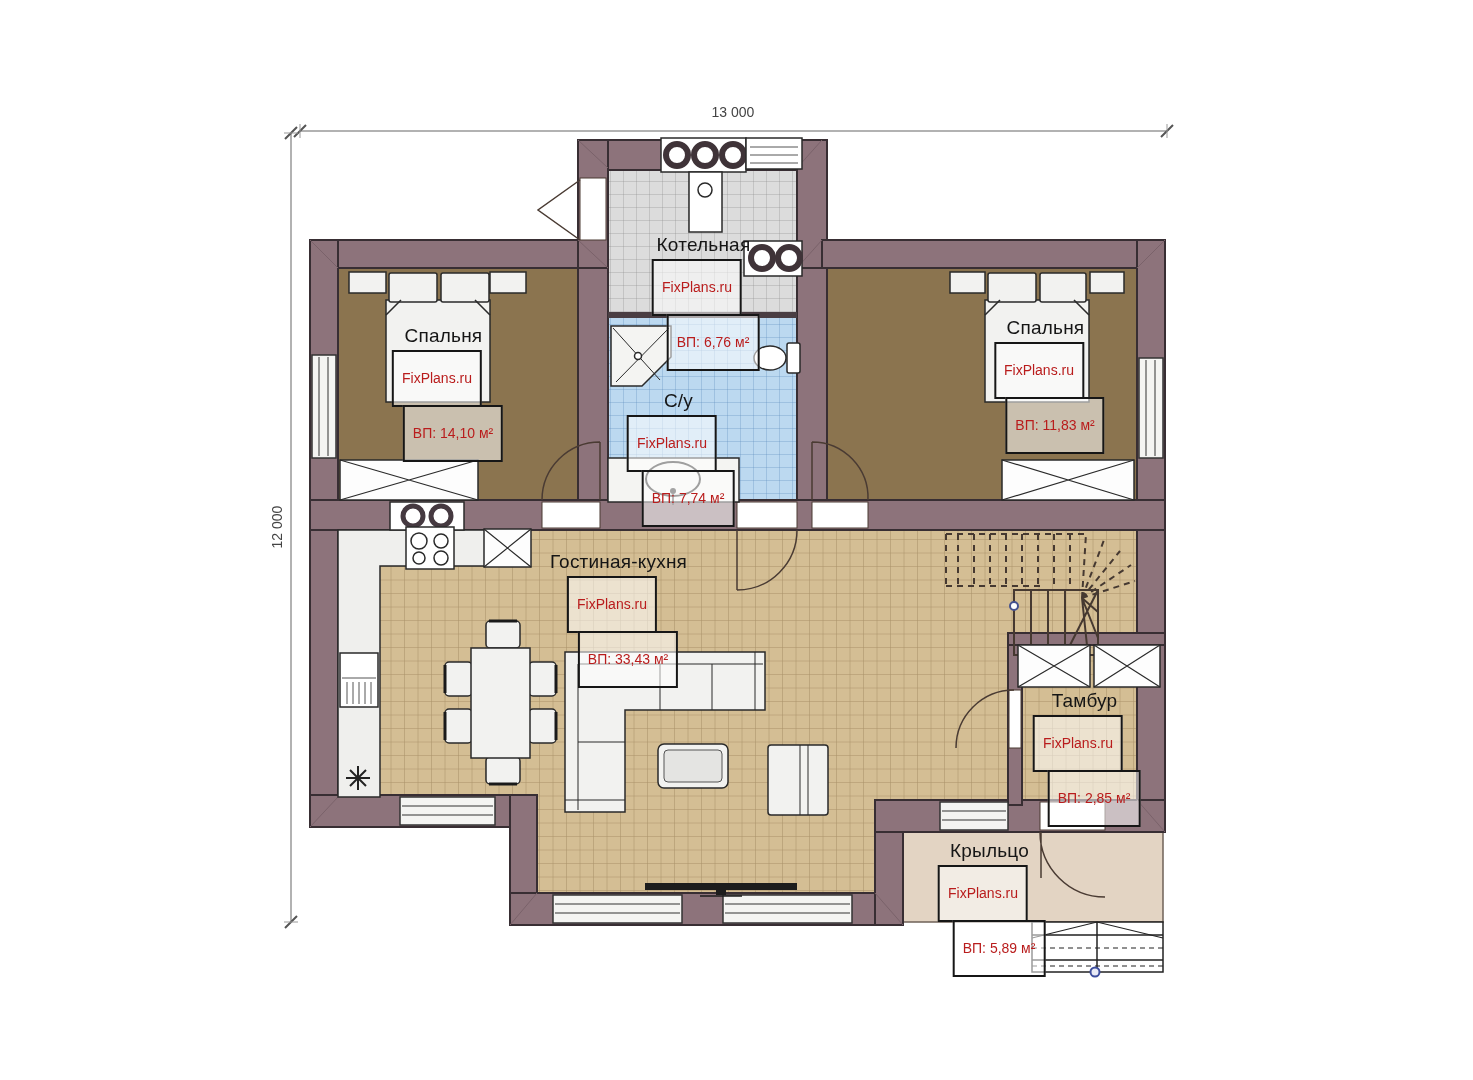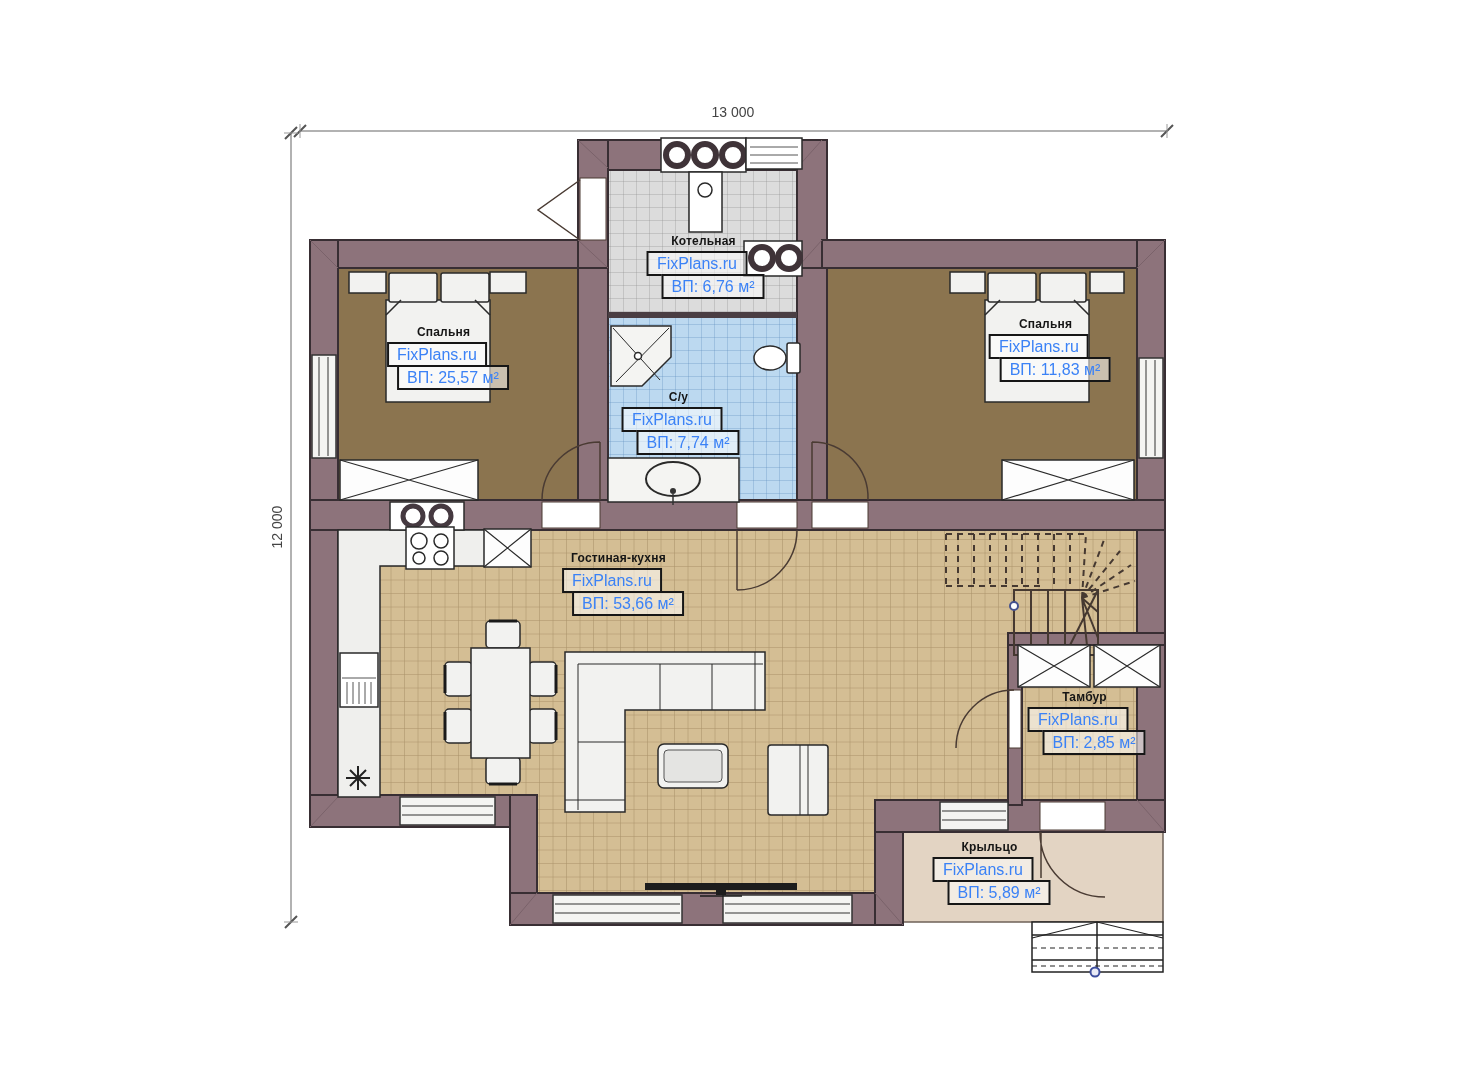"Котельная" .room-name { font-size: 12px -> 19px; font-weight: bold -> normal }
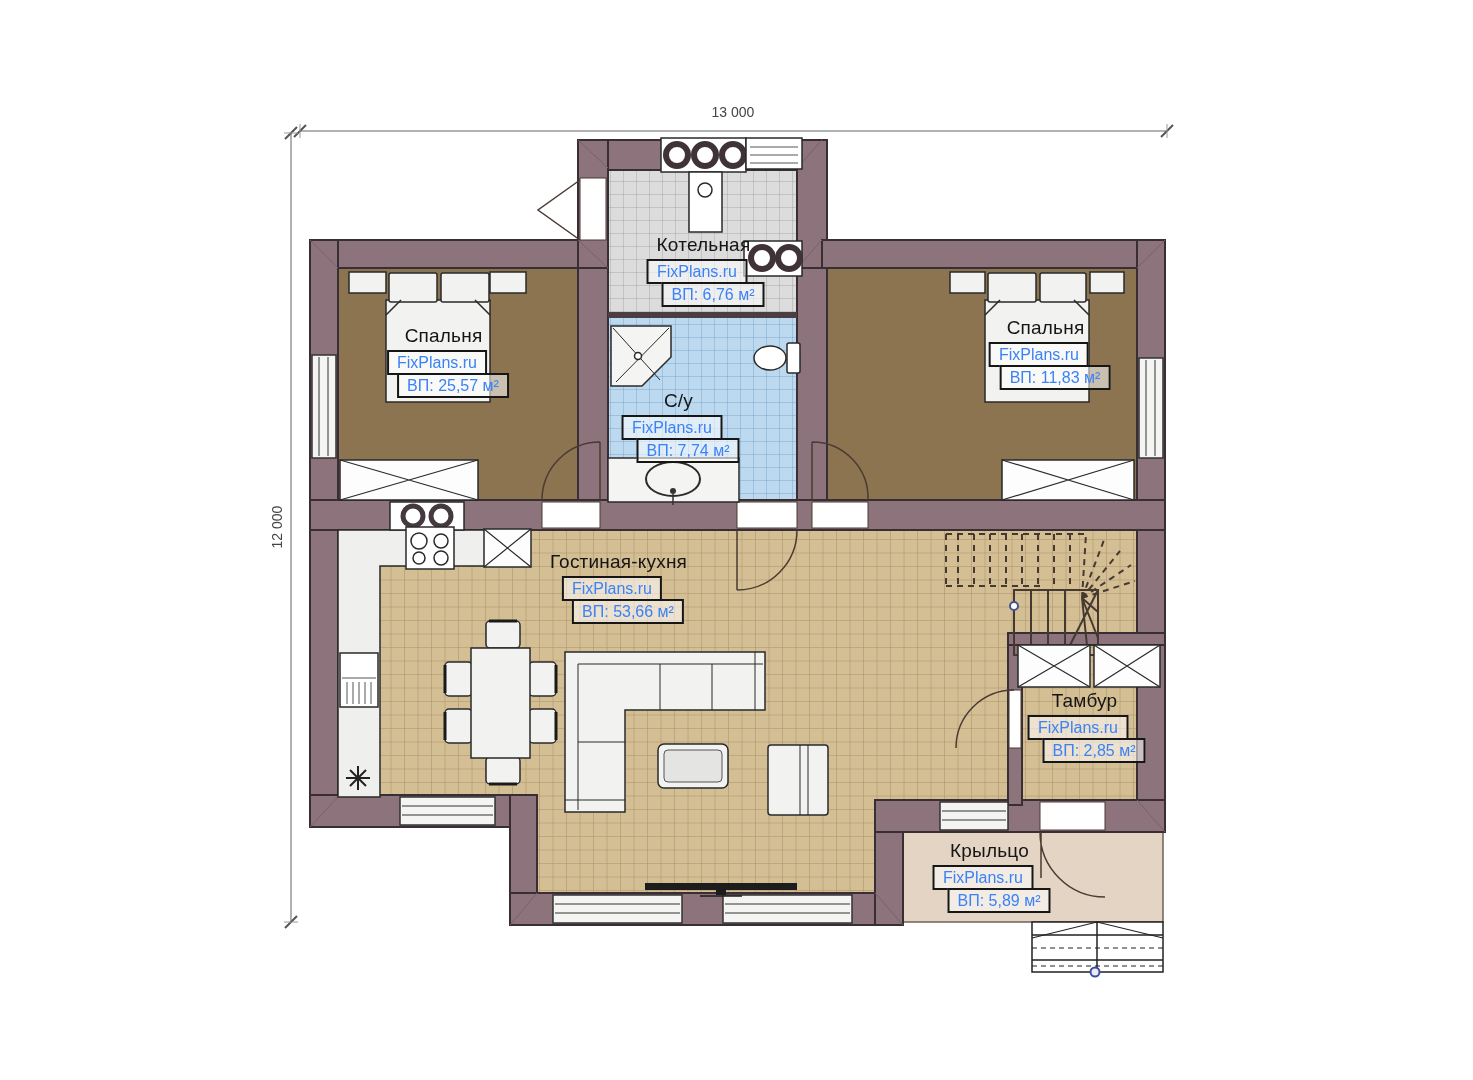"FixPlans.ru" .label-box { color: #3b82f6 -> #b91c1c; font-size: 16px -> 14px; padding: 1px 8px -> 17px 8px }
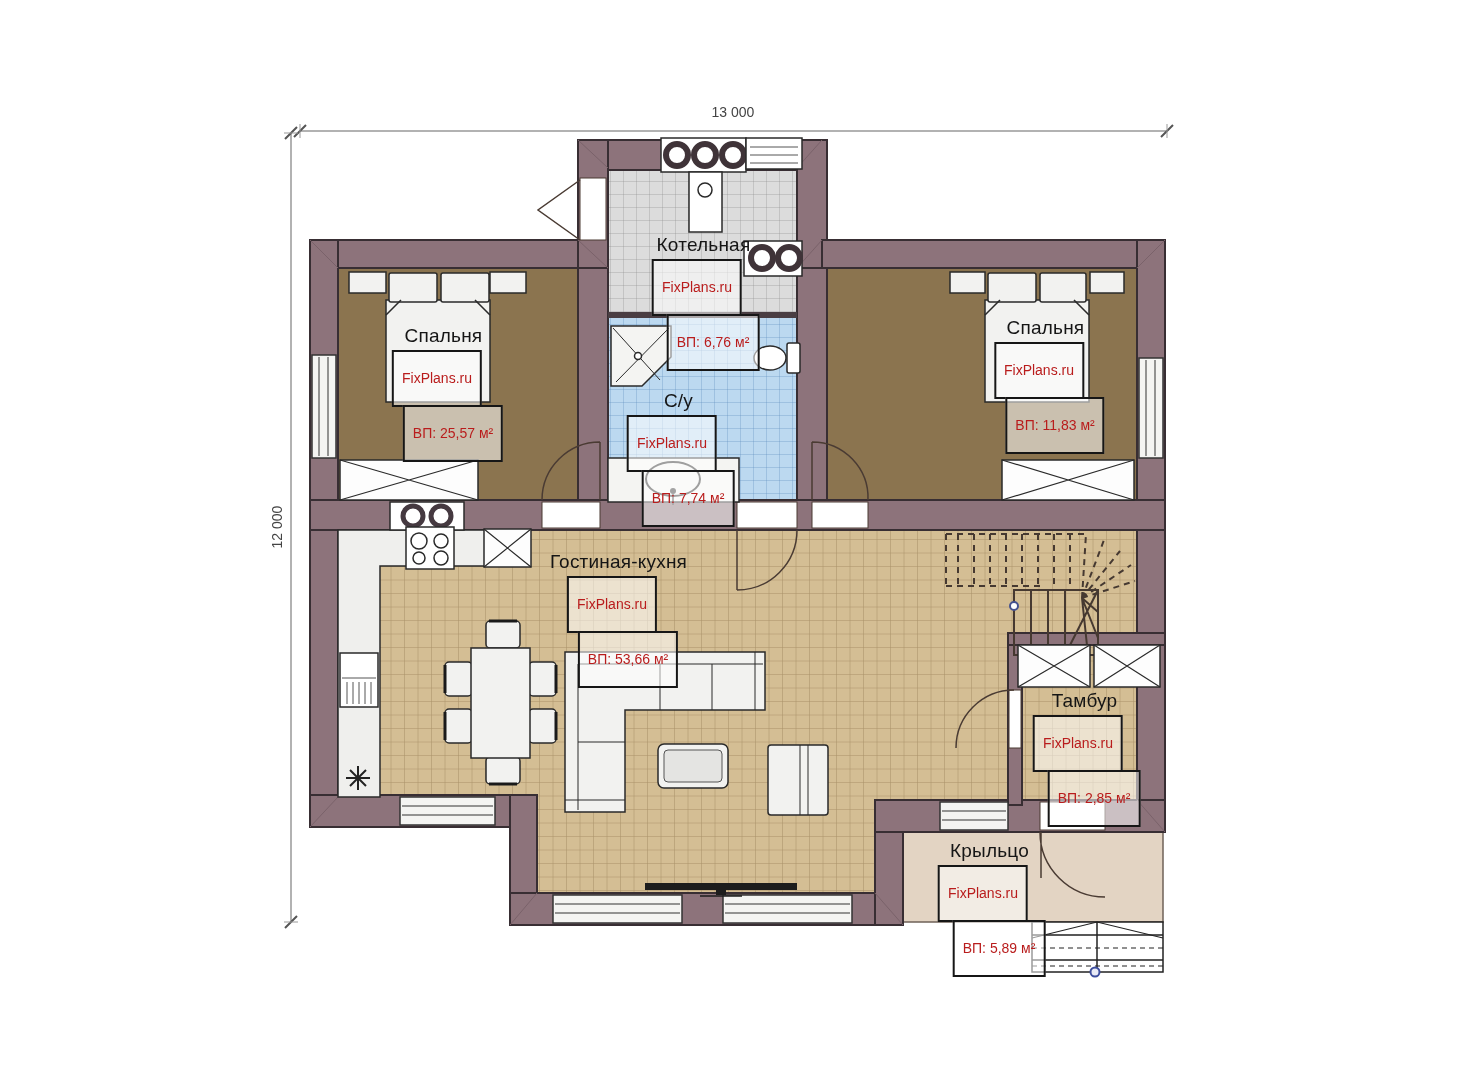"ВП: 25,57 м²" div.label-box { text: 25,57 -> 14,10 }
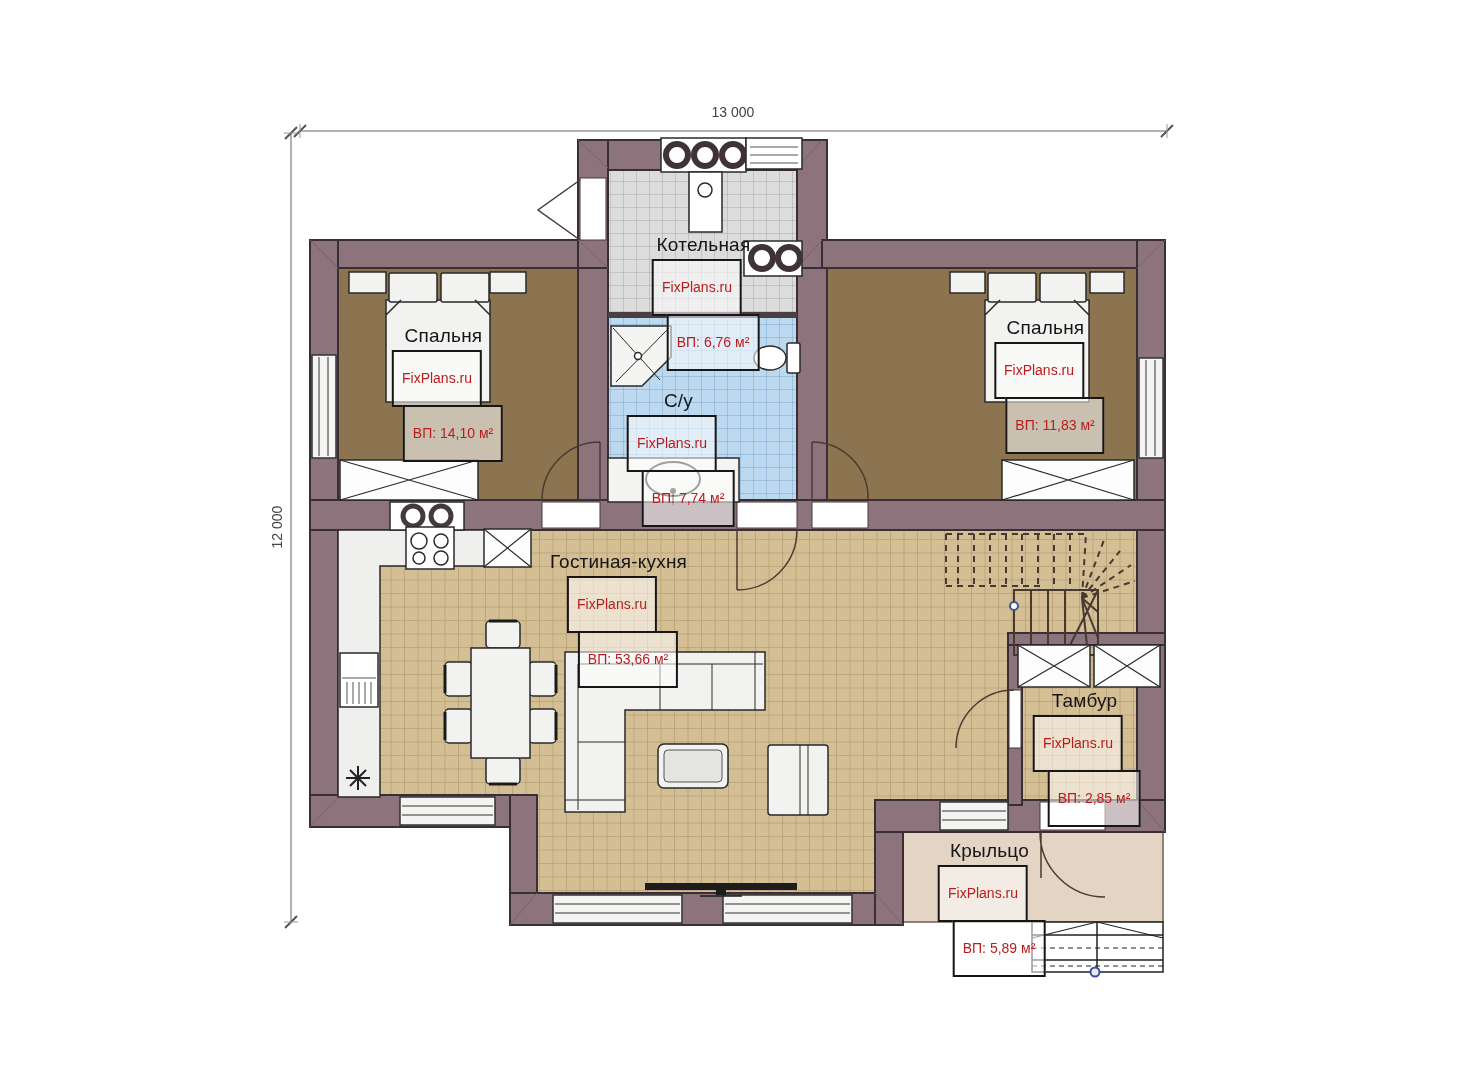"ВП: 53,66 м²" div.label-box { text: 53,66 -> 33,43 }
